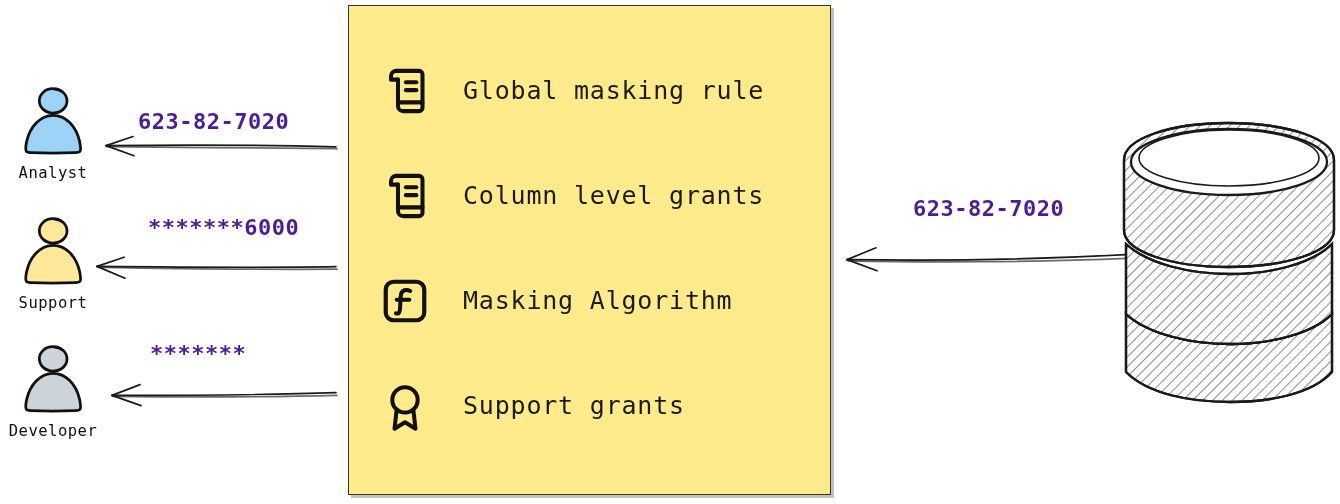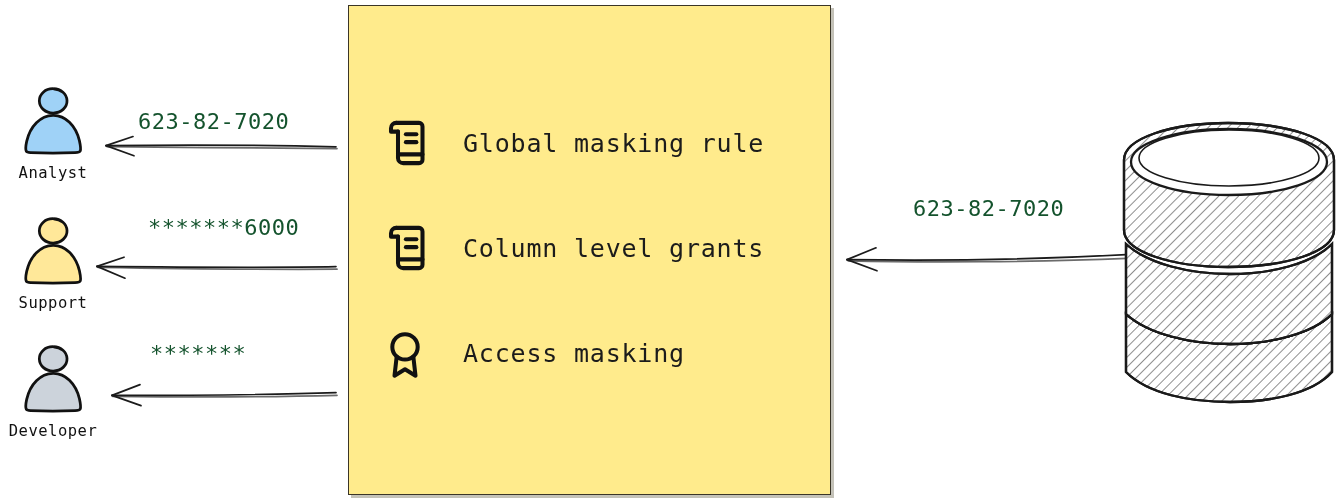"623-82-7020" .flow-label { color: #14532d -> #4c1d95; font-weight: 400 -> 700 }
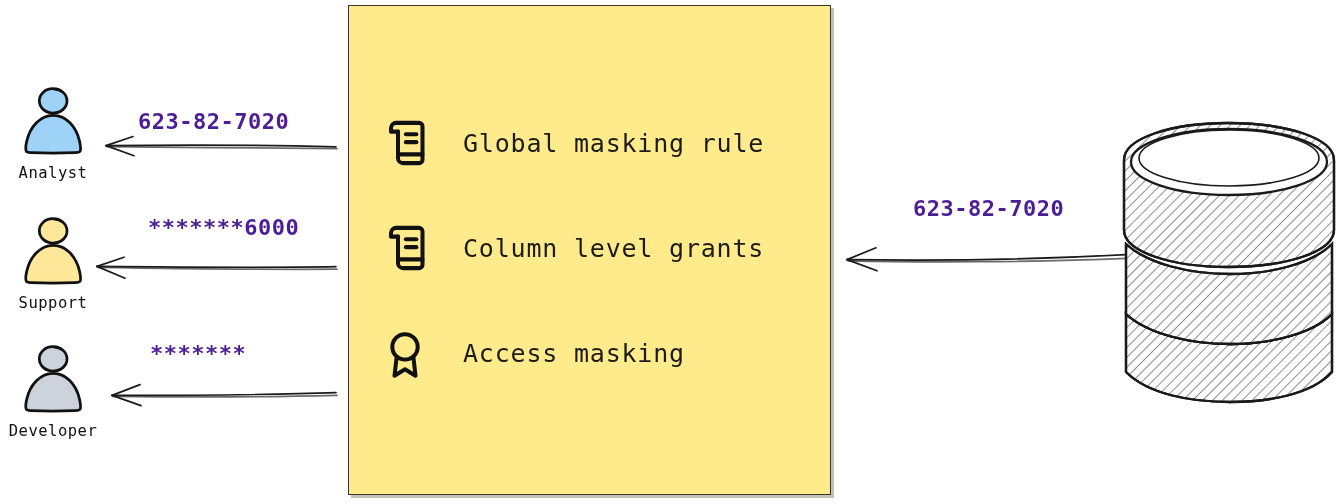"Masking Algorithm" div.panel-row { html: none -> <div> <svg> <rect></rect> <path></path> <path></path> </svg> <span>Masking Algorithm</span> </div> }
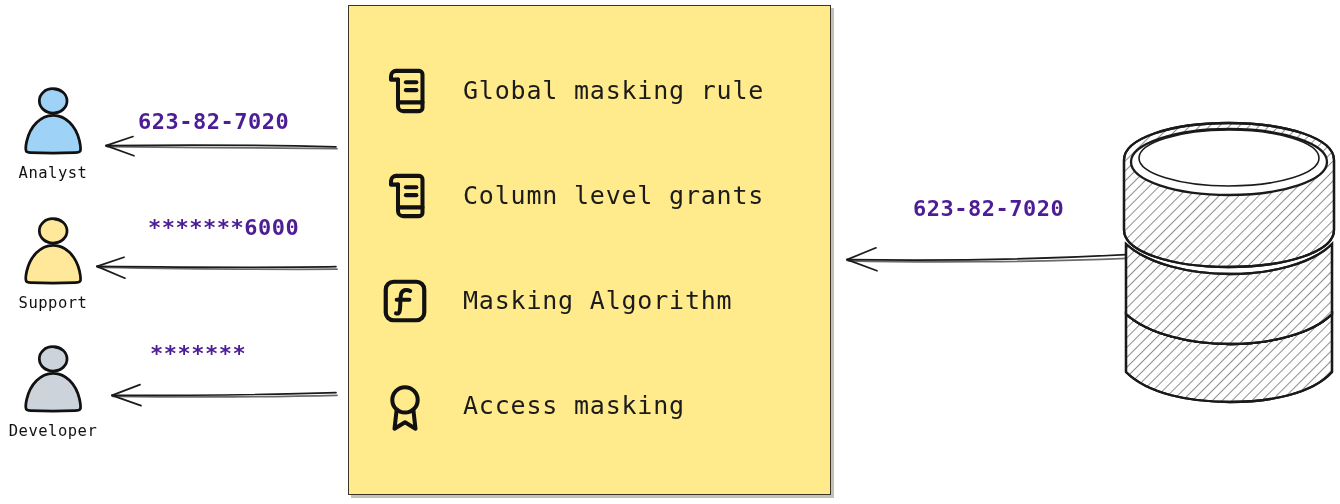"Access masking" span.txt { text: Access masking -> Support grants }
